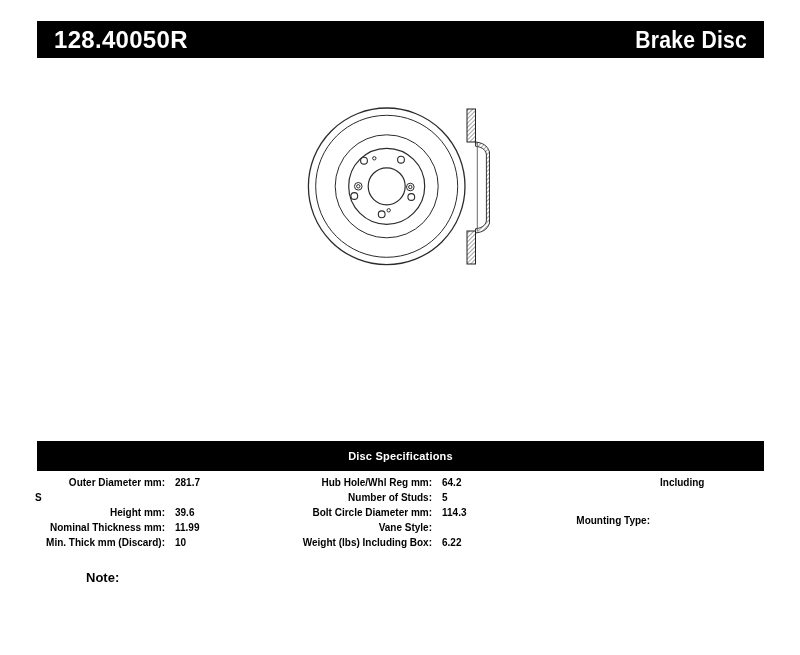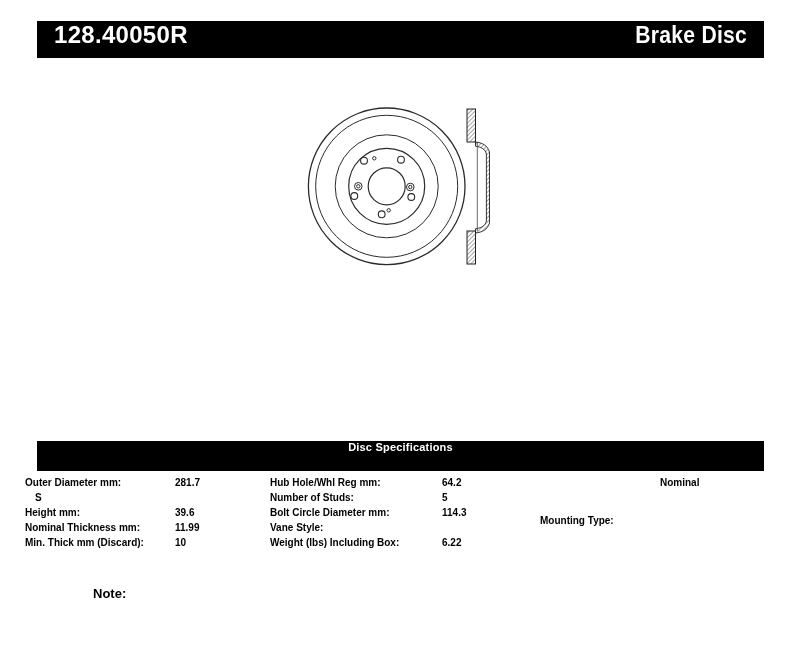"128.40050R" .bar { align-items: none -> center }
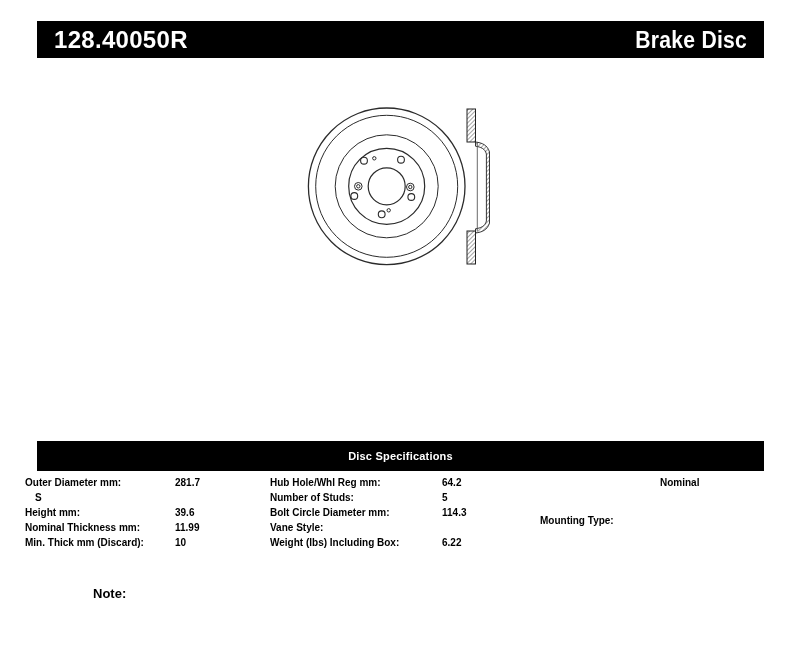"Outer Diameter mm:" .spec-label { text-align: left -> right }
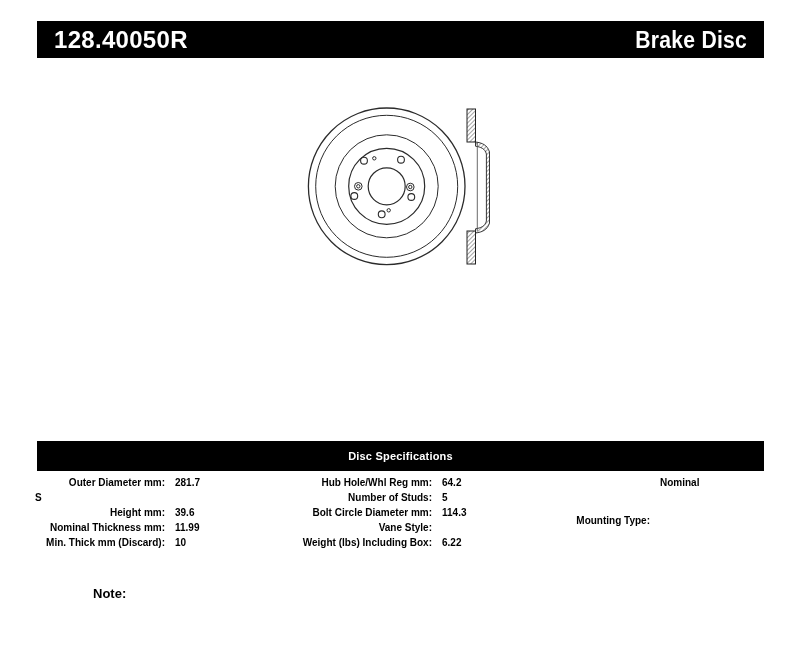"Nominal" span.spec-value { text: Nominal -> Including }
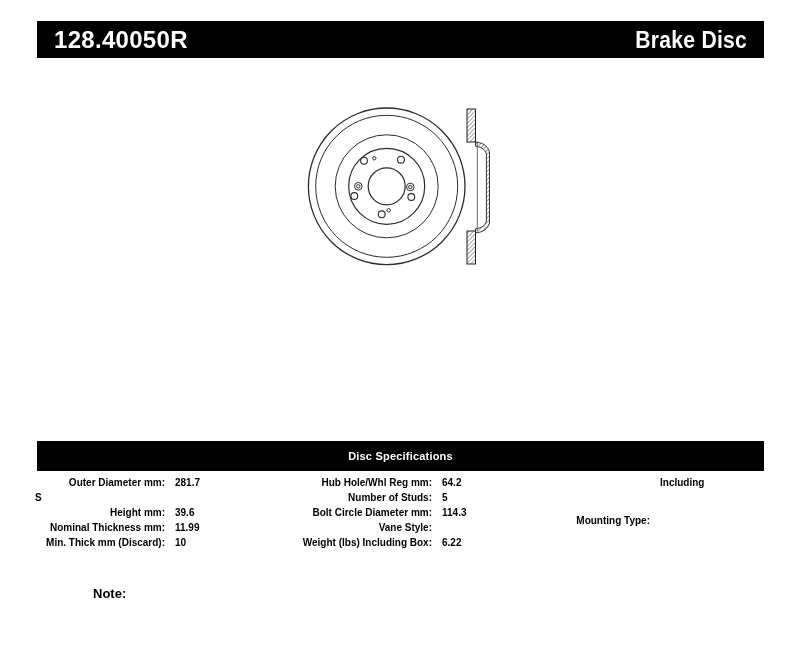"Note:" .note { left: 93px -> 86px; margin-top: 16px -> none }
